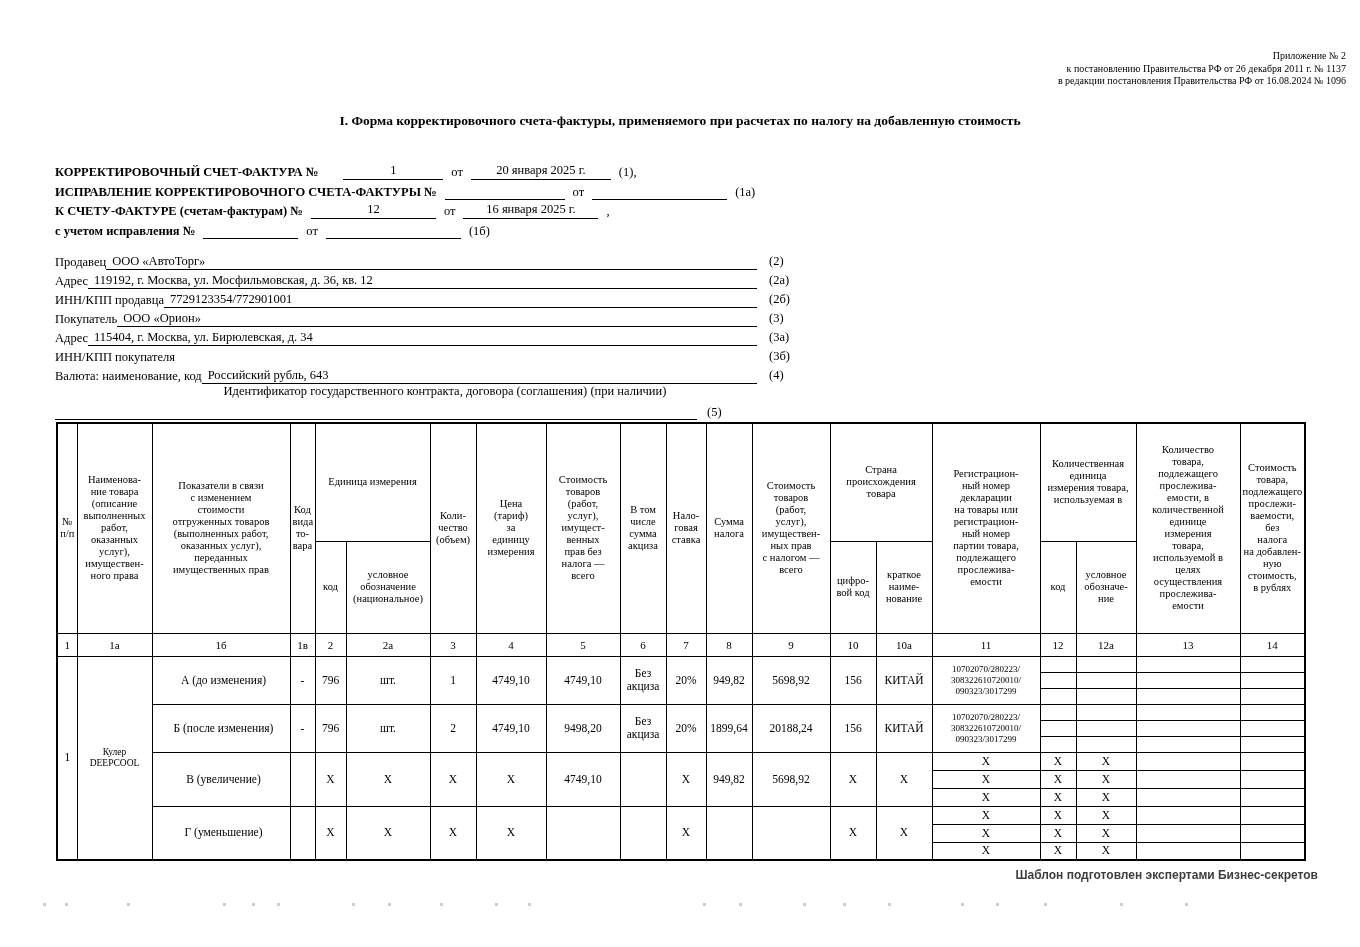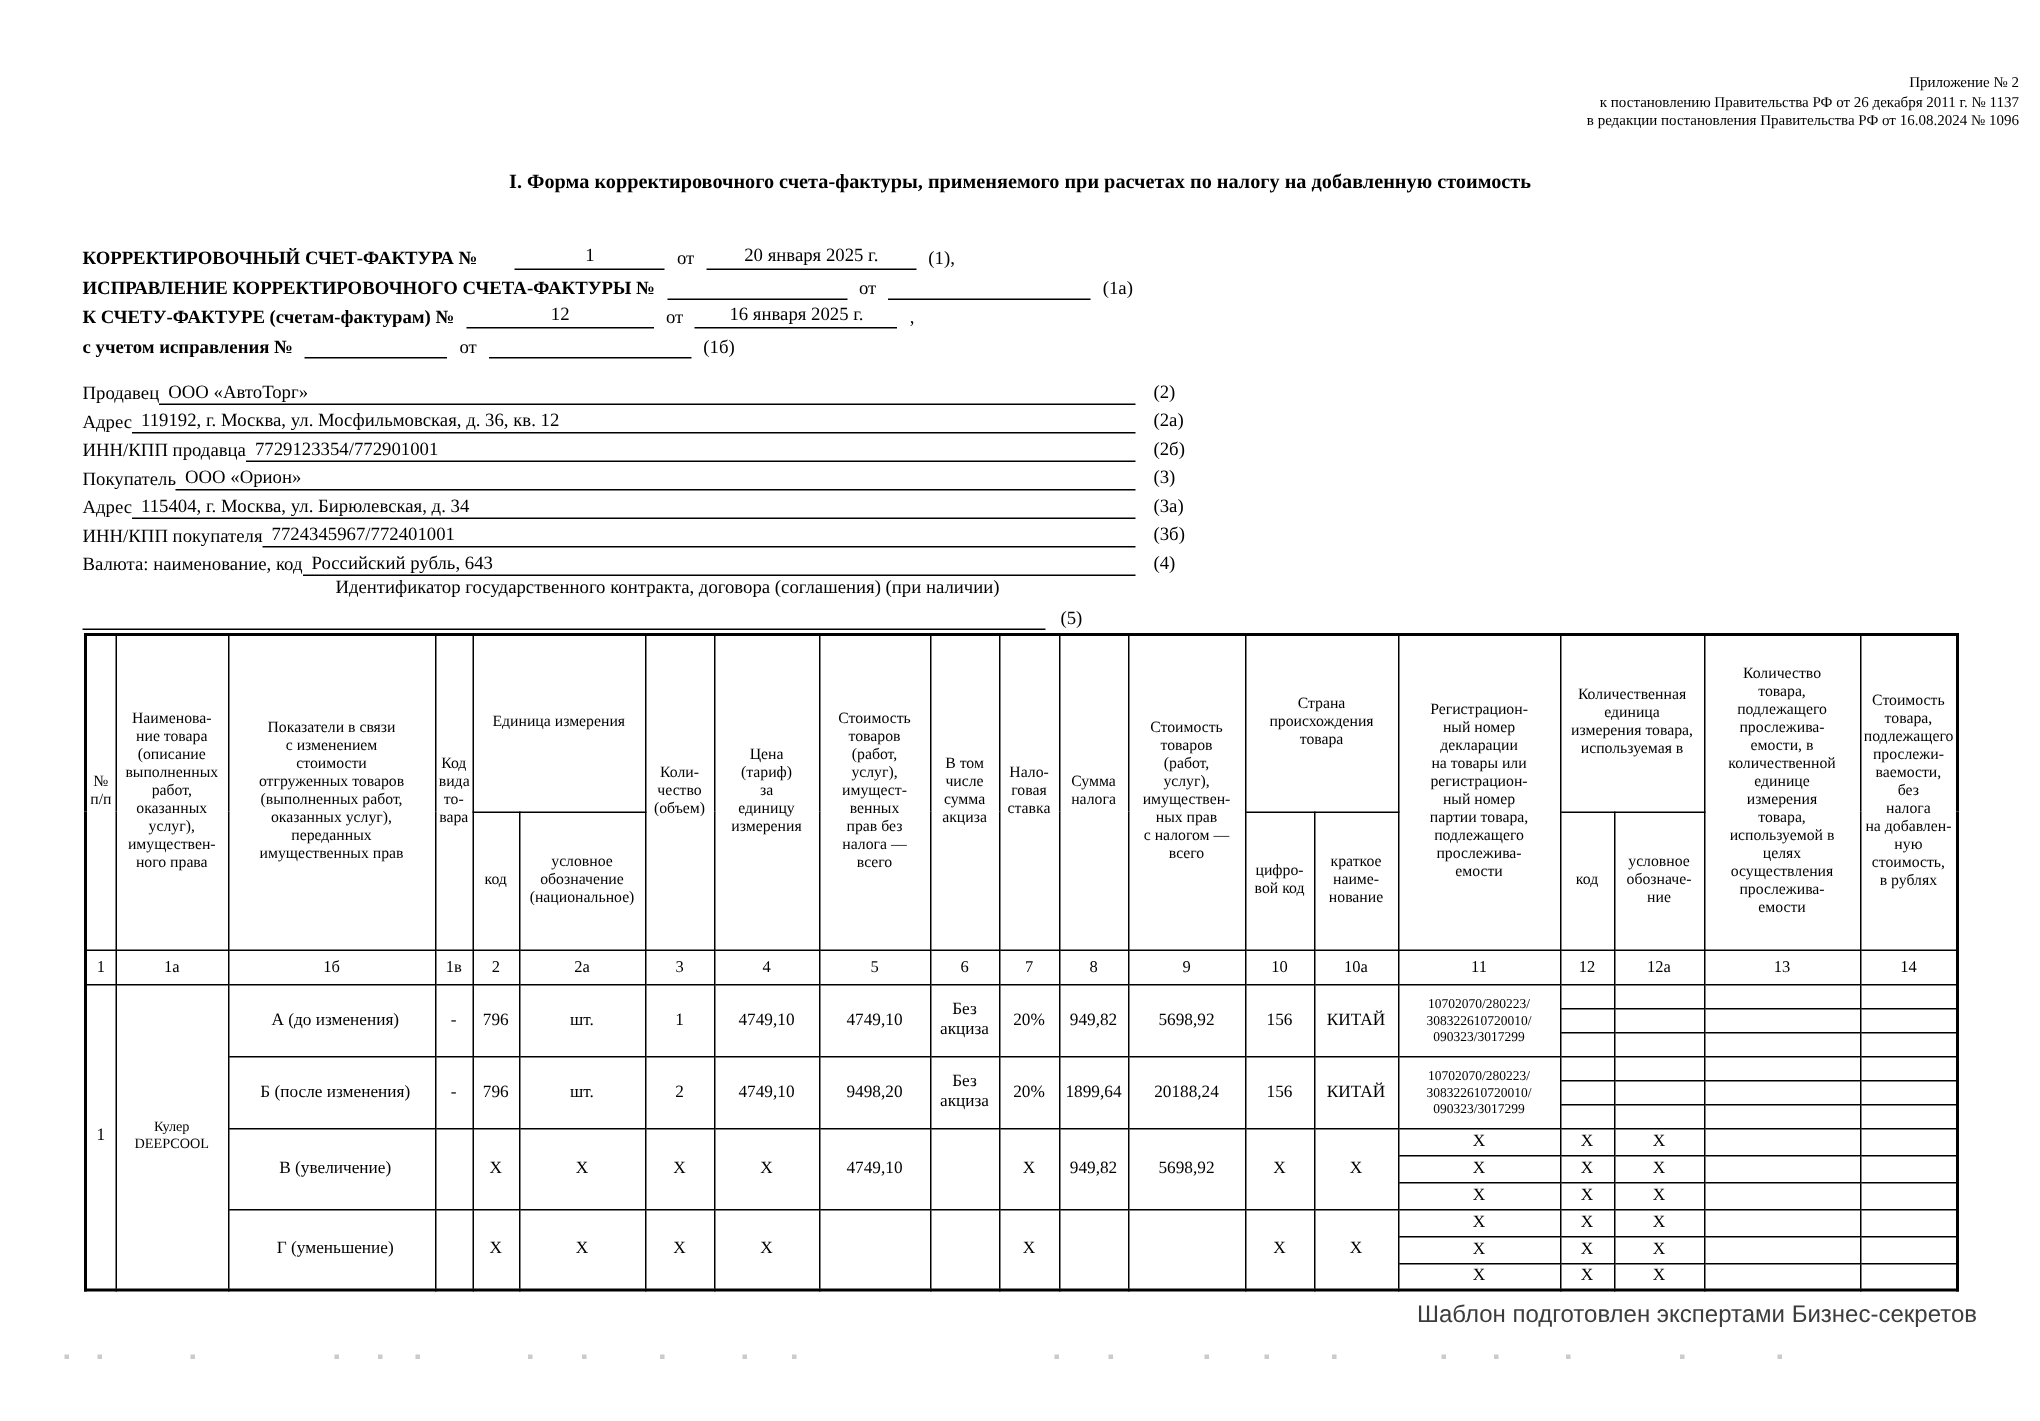"7724345967/772401001" span.req-value { html: <span>7724345967/772401001</span> -> none }
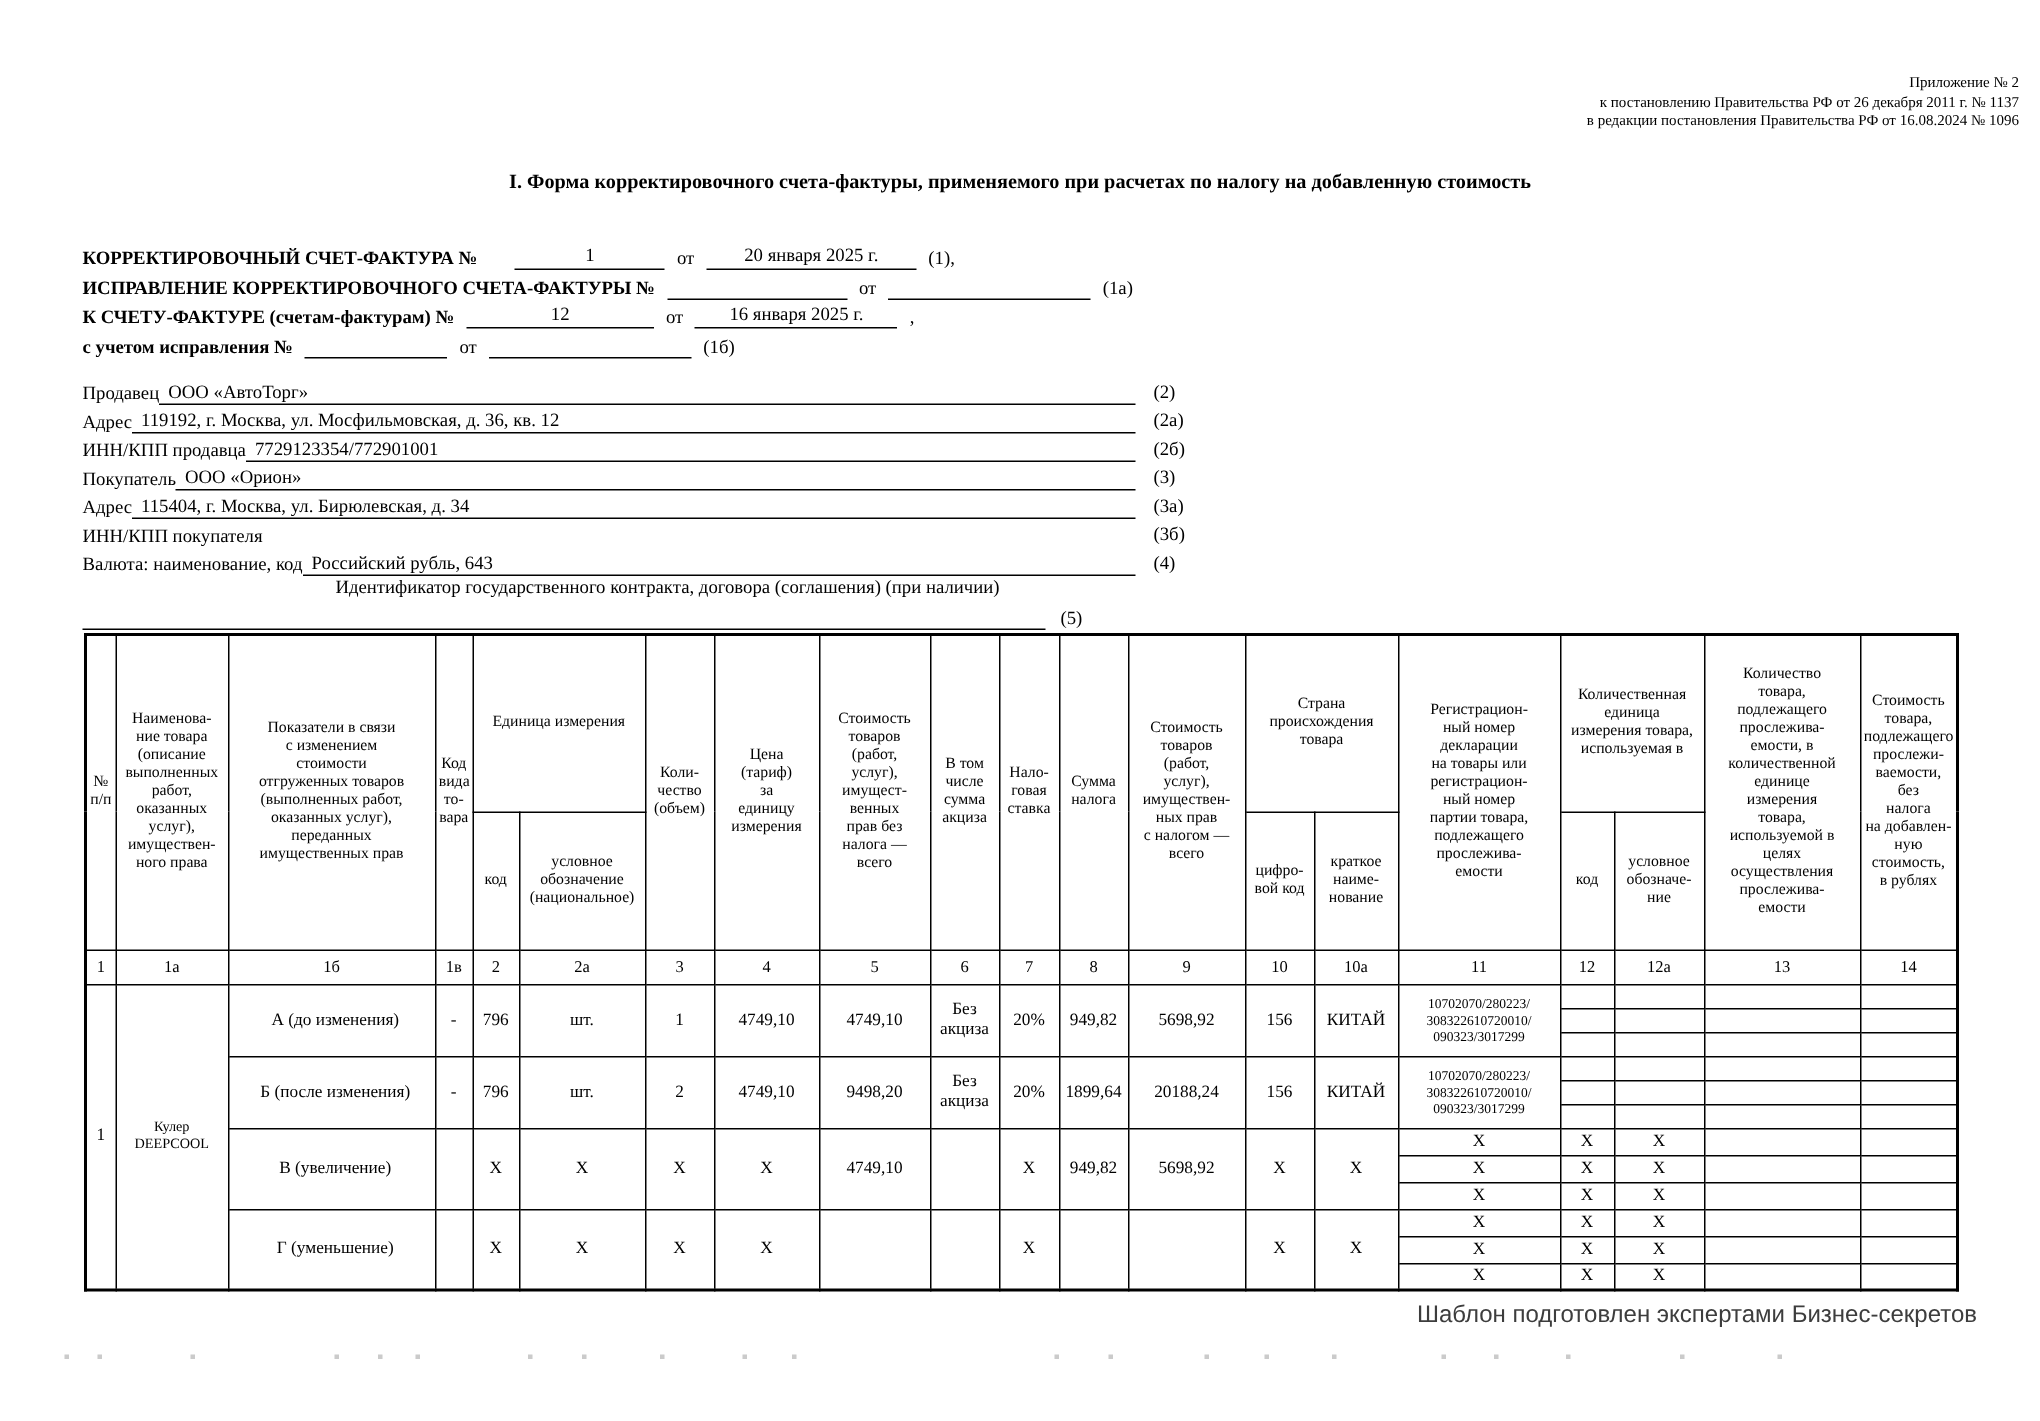"Шаблон подготовлен экспертами" .footer-note { font-size: 16px -> 12px; font-weight: none -> bold }
